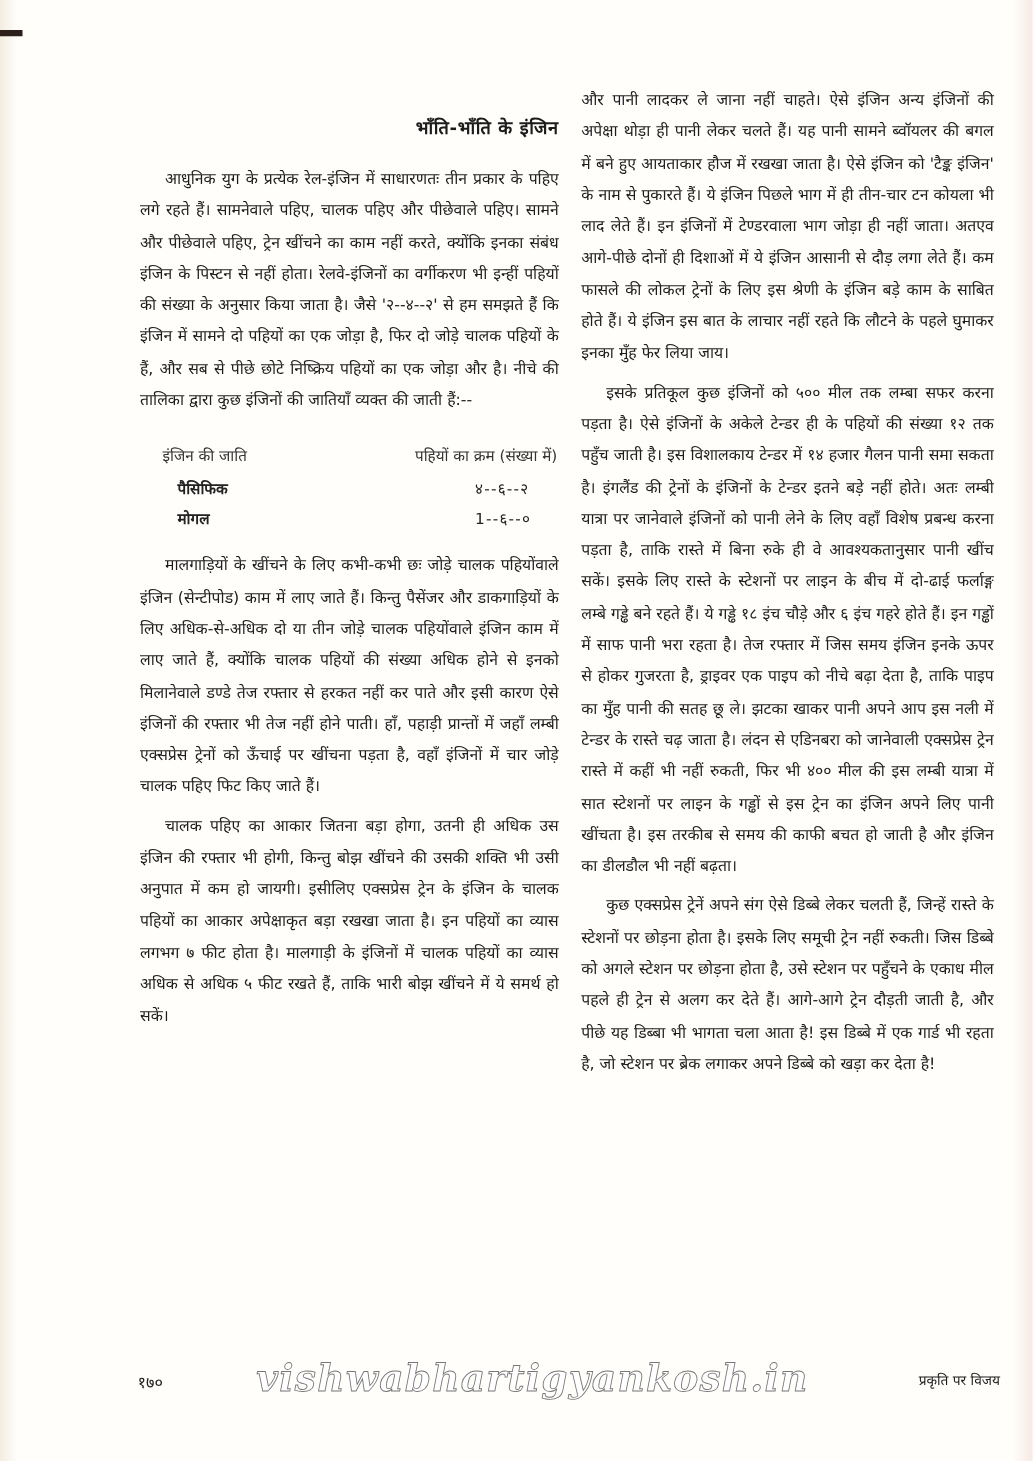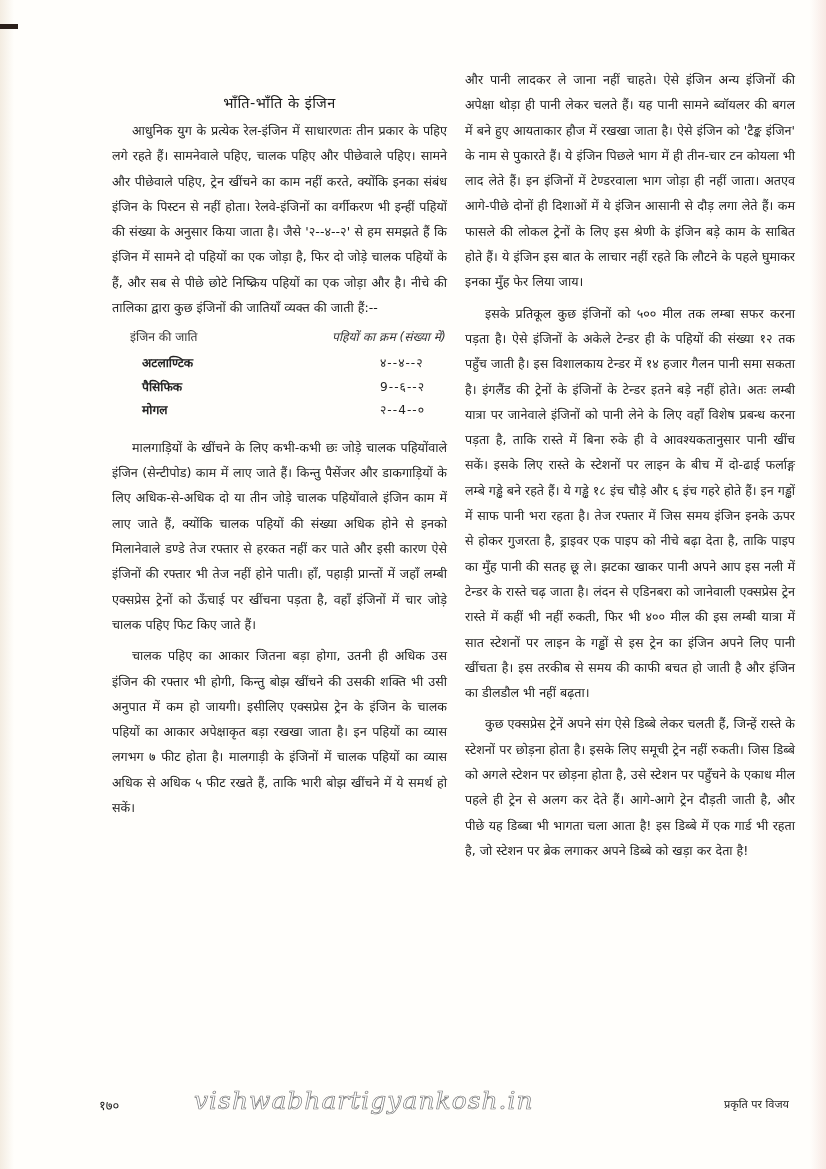"भाँति-भाँति के इंजिन" .title { font-weight: normal -> bold; margin: 0 0 4px 0 -> 0 0 16px 0; text-align: center -> right }
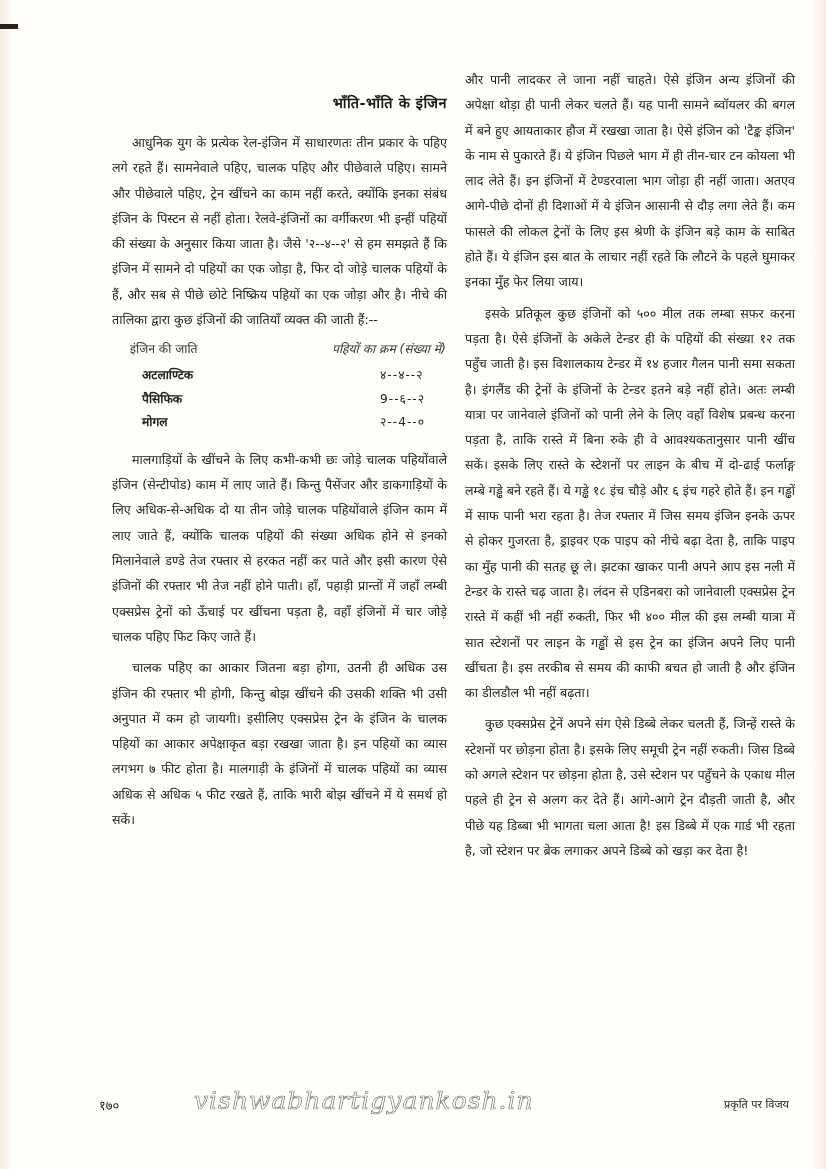"इंजिन की जाति" table.engine-table { margin: 6px 0 12px 18px -> 22px 0 12px 18px }
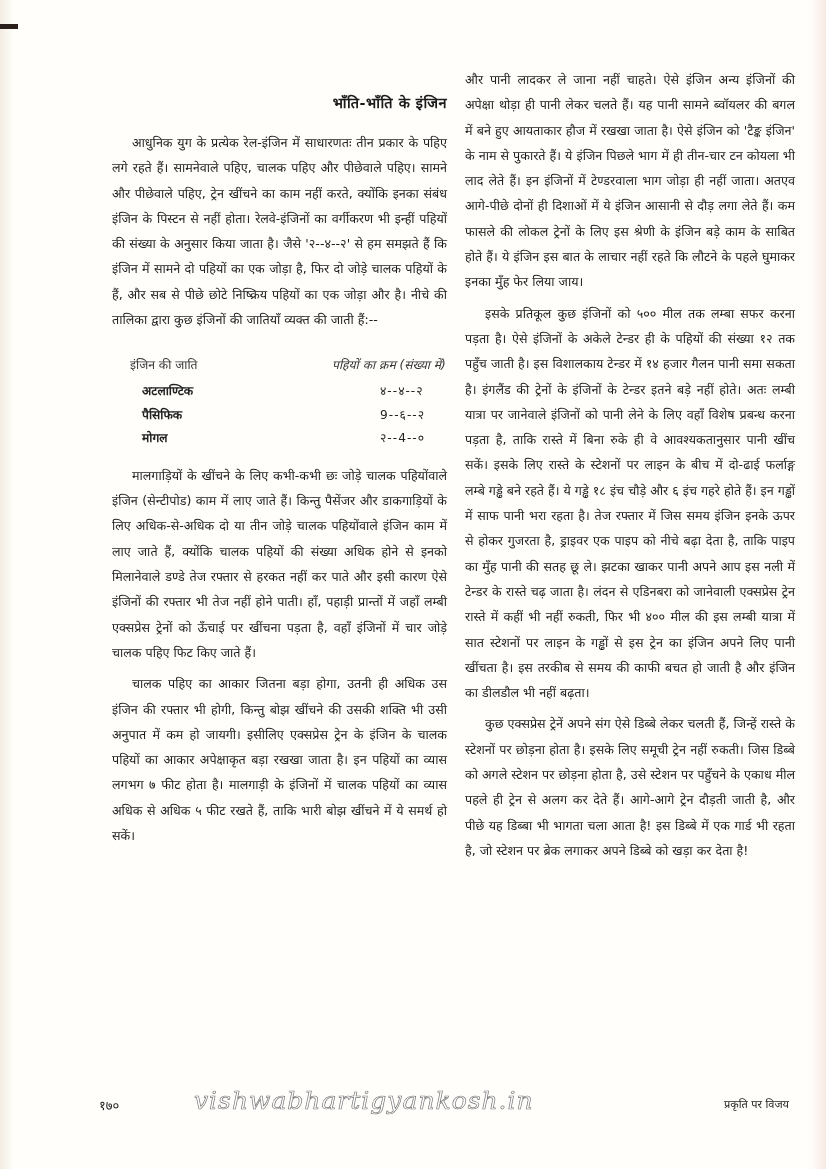"पहियों का क्रम (संख्या में)" table.engine-table th.c2 { font-style: italic -> none }
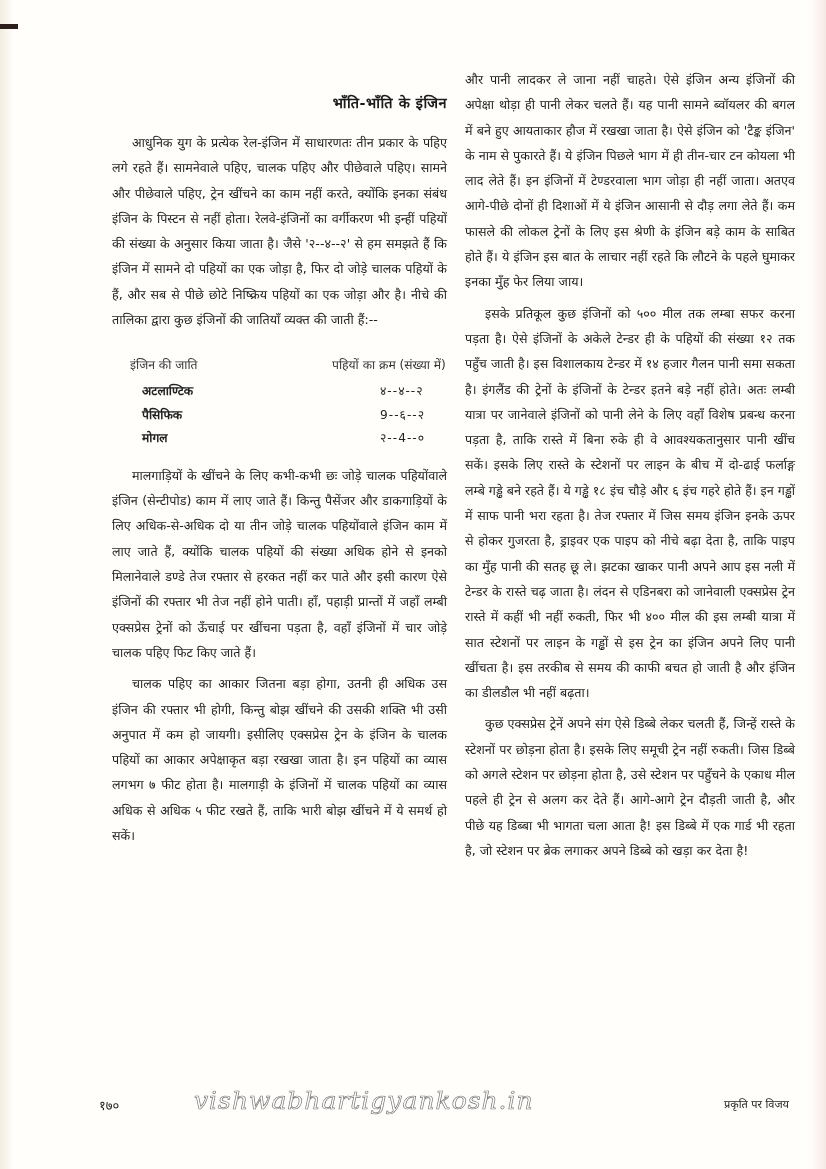"अटलाण्टिक" tr { html: <tr> <td>अटलाण्टिक</td> <td>४--४--२</td> </tr> -> none }
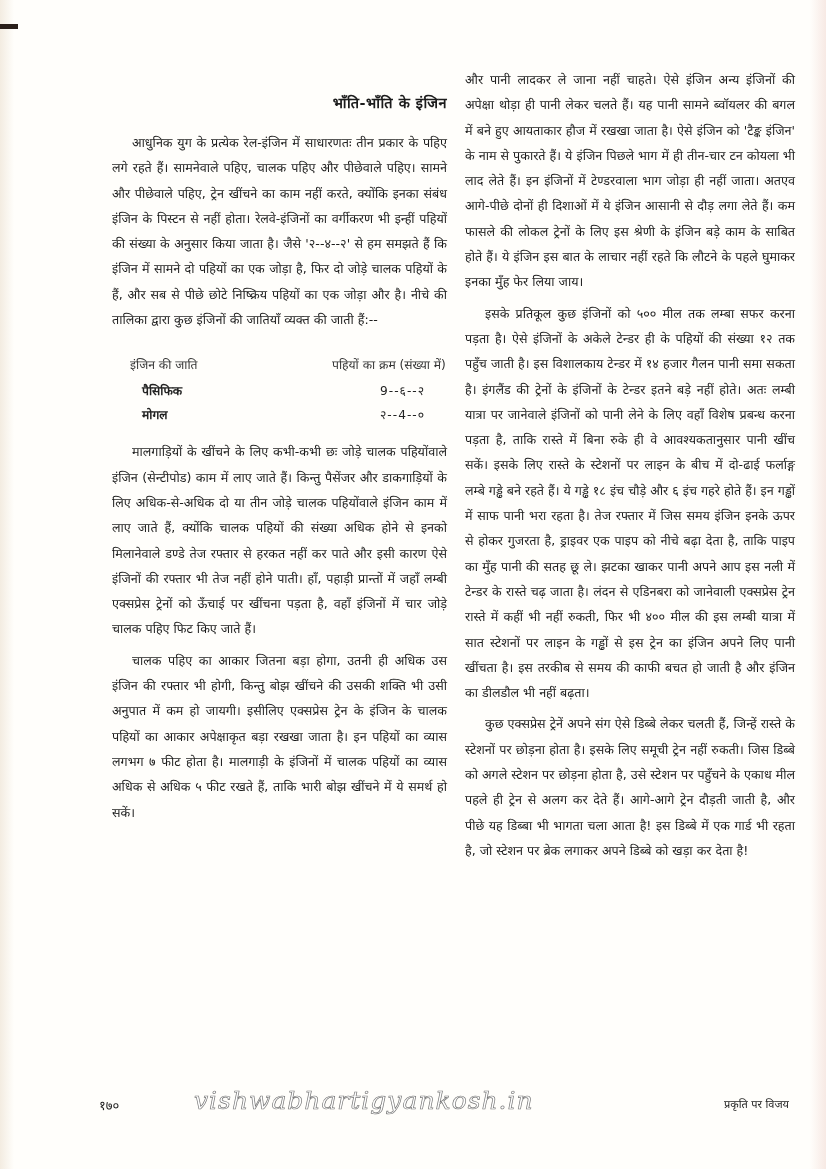"9--६--२" td.seq { text: 9--६--२ -> ४--६--२ }
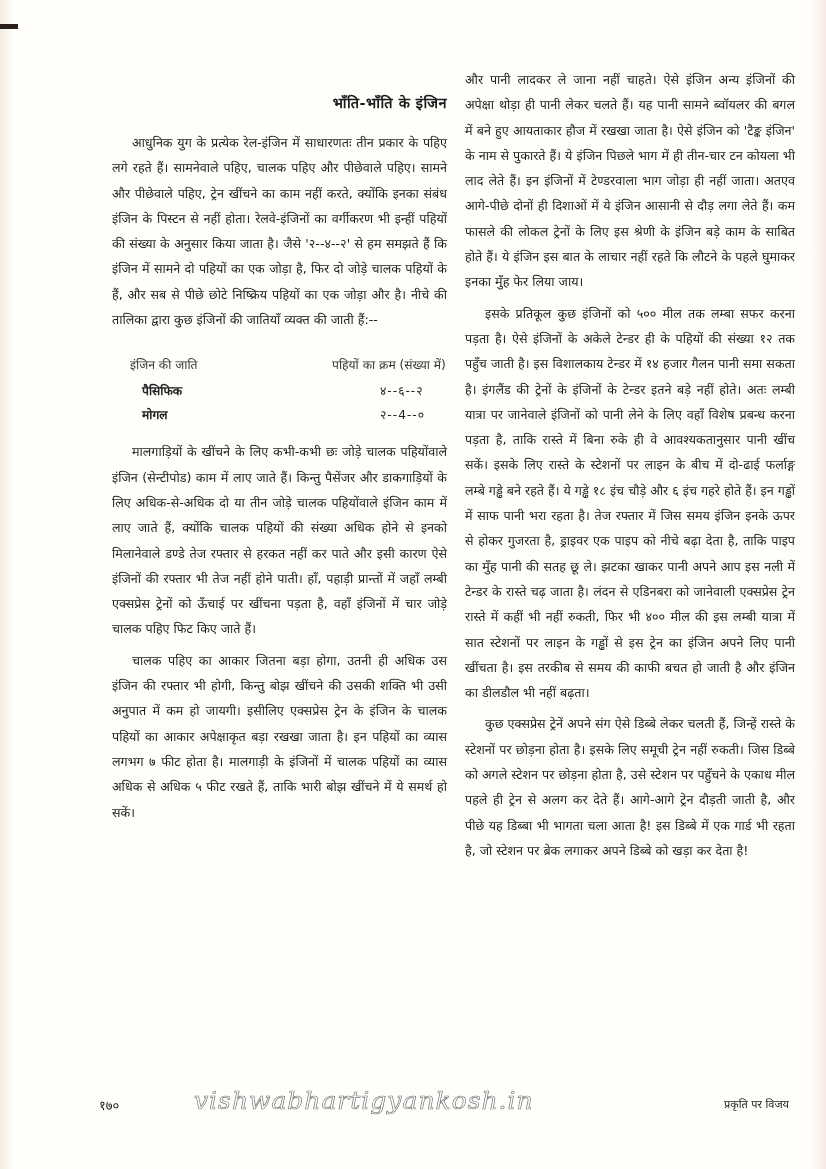"२--4--०" td.seq { text: २--4--० -> 1--६--० }
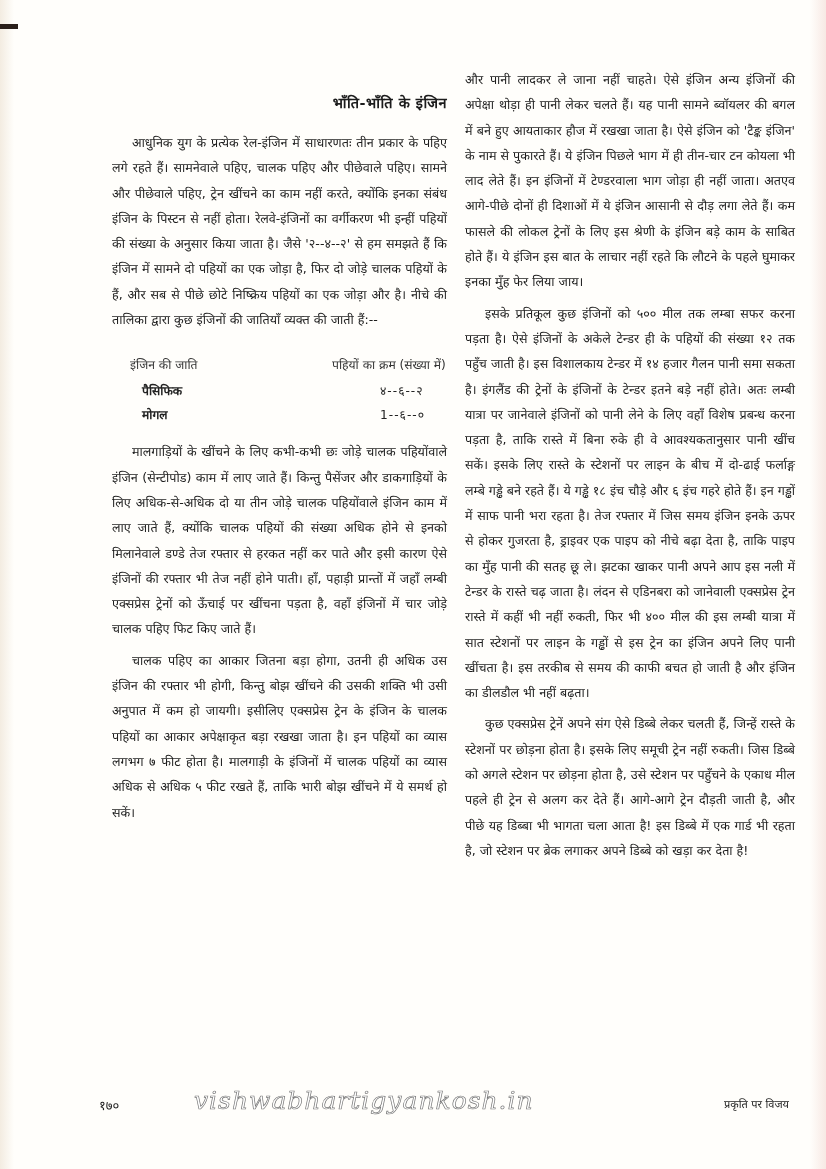"१७०" .footer { left: 99px -> 110px }
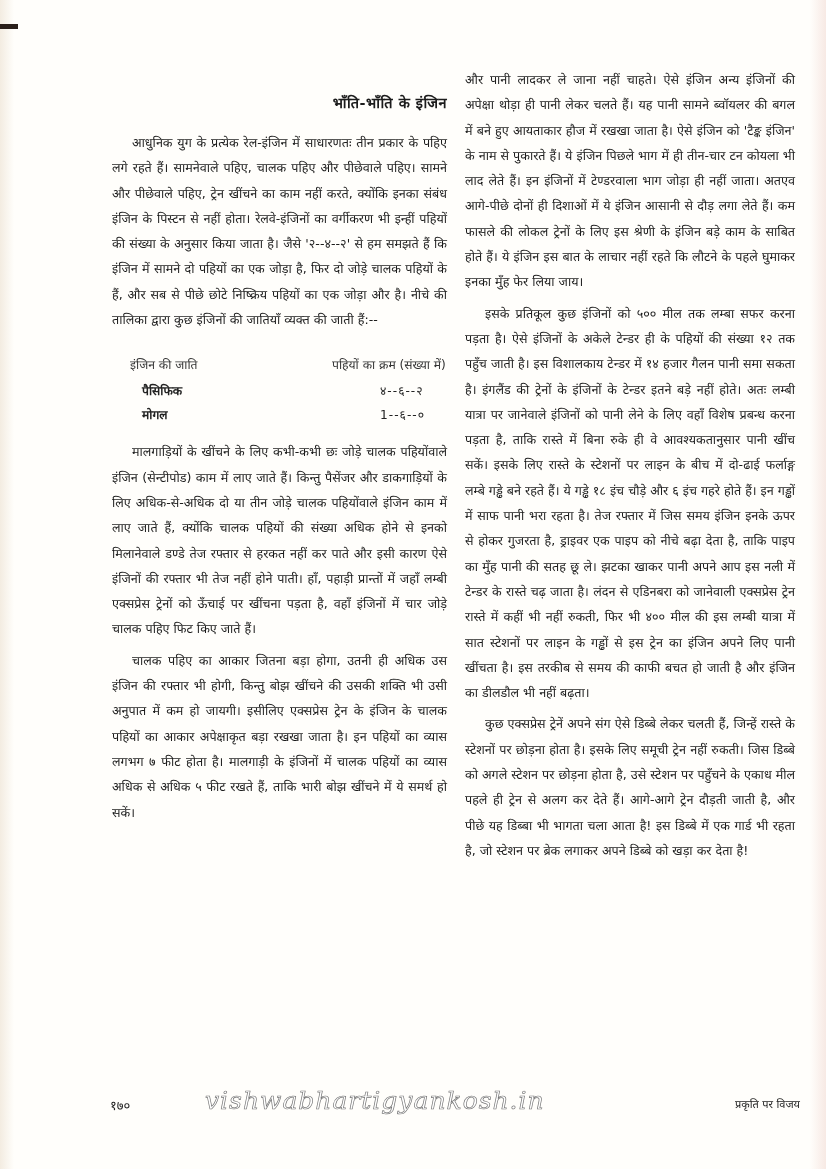"vishwabhartigyankosh.in" .watermark { font-size: 25px -> 30px; font-weight: none -> bold }
